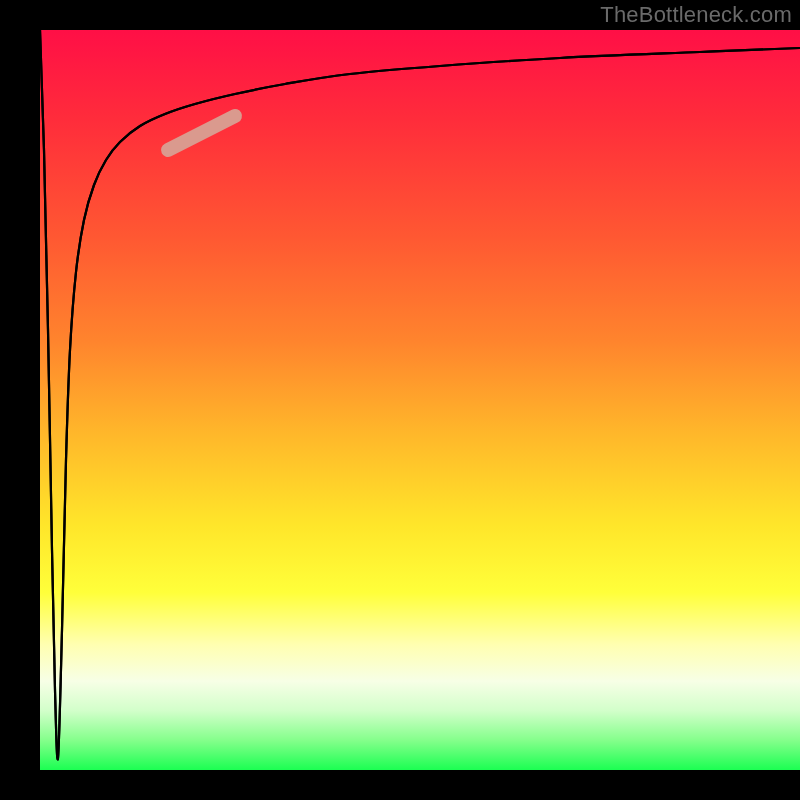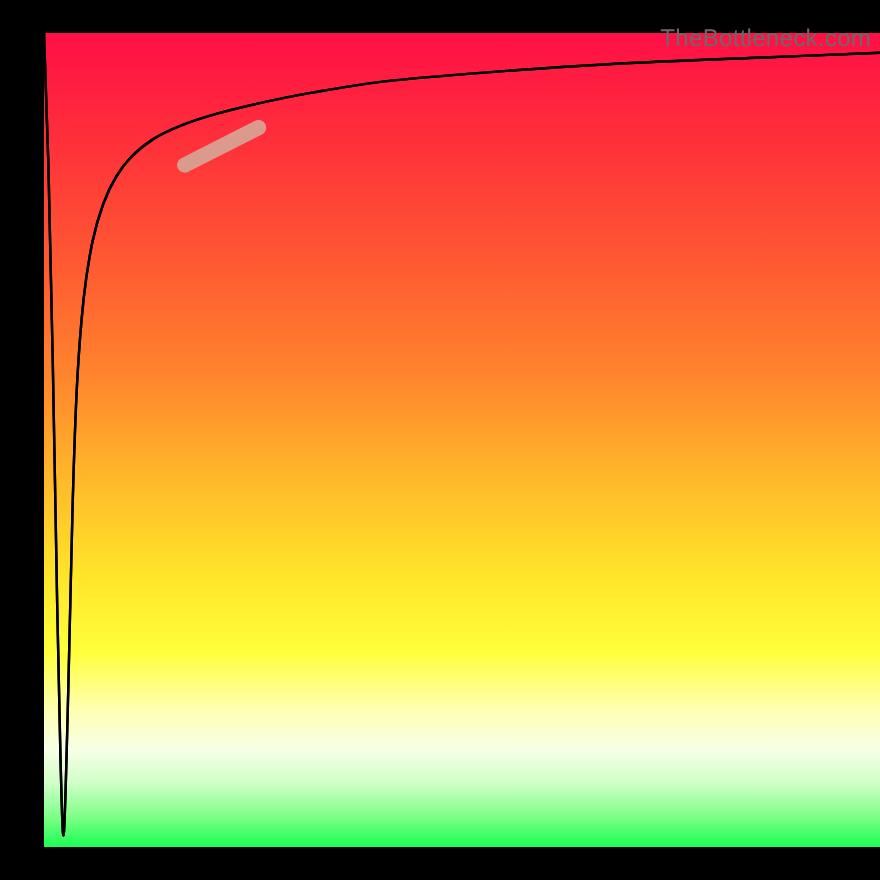"TheBottleneck.com" .watermark { margin-top: 20px -> none }
